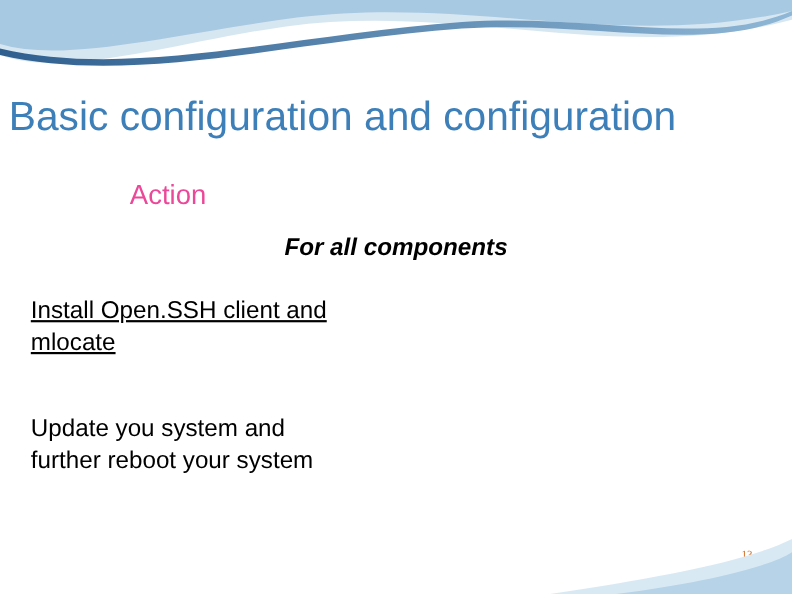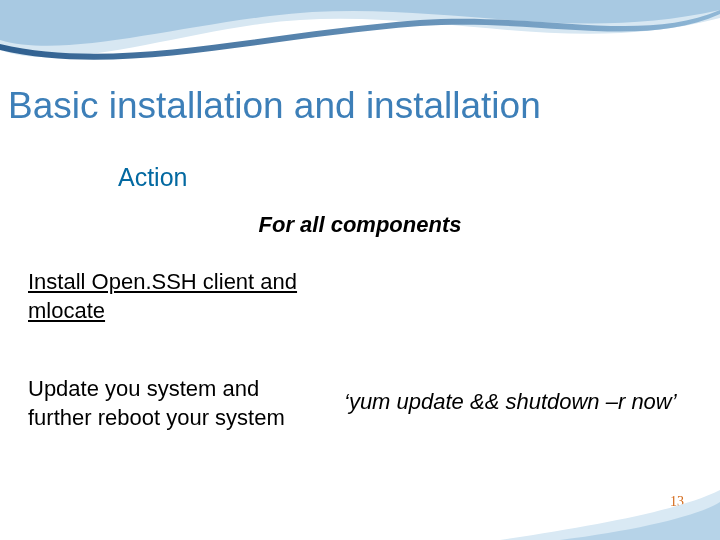"Basic installation and installation" div.title { text: installation and installation -> configuration and configuration }
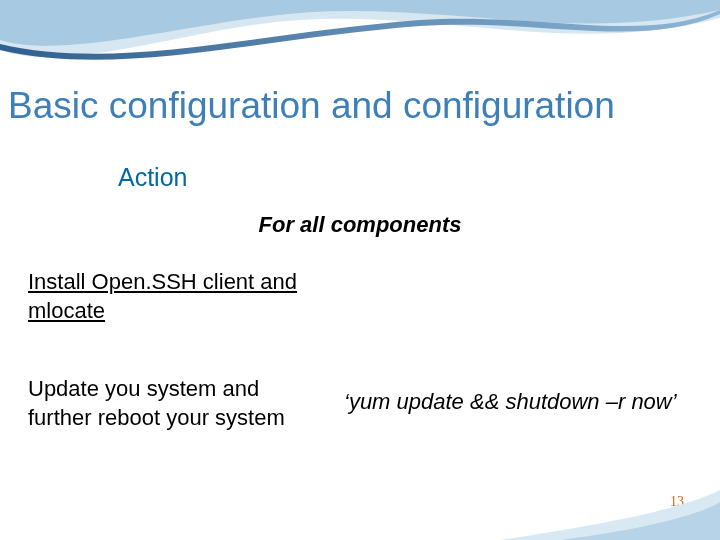"Action" .col-header { color: #0369a1 -> #ec4899 }
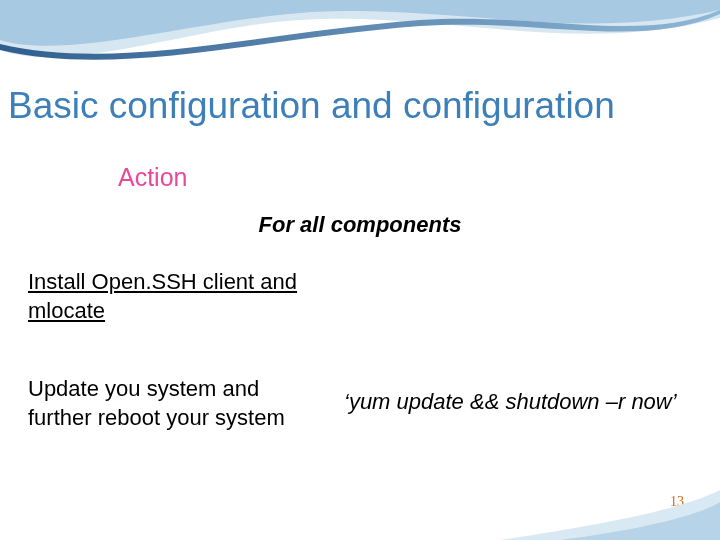"‘yum update && shutdown –r" div.row2-cmd { html: <div>‘yum update &amp;&amp; shutdown –r now’</div> -> none }
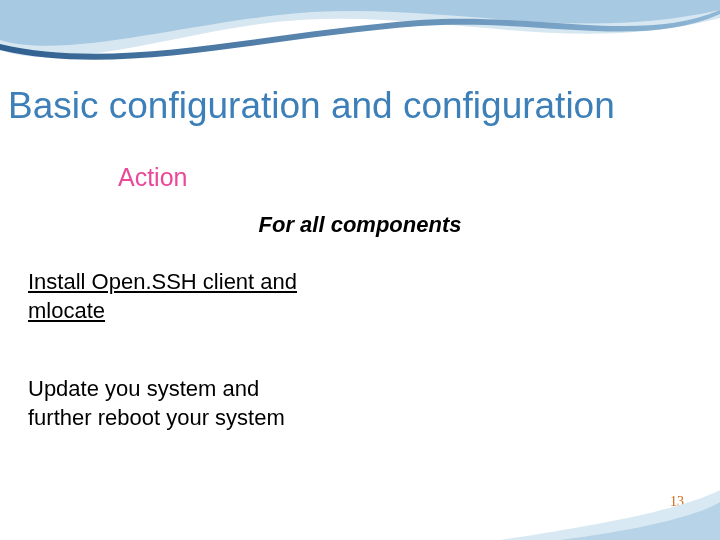"13" .pagenum { font-size: 14px -> 10px }
